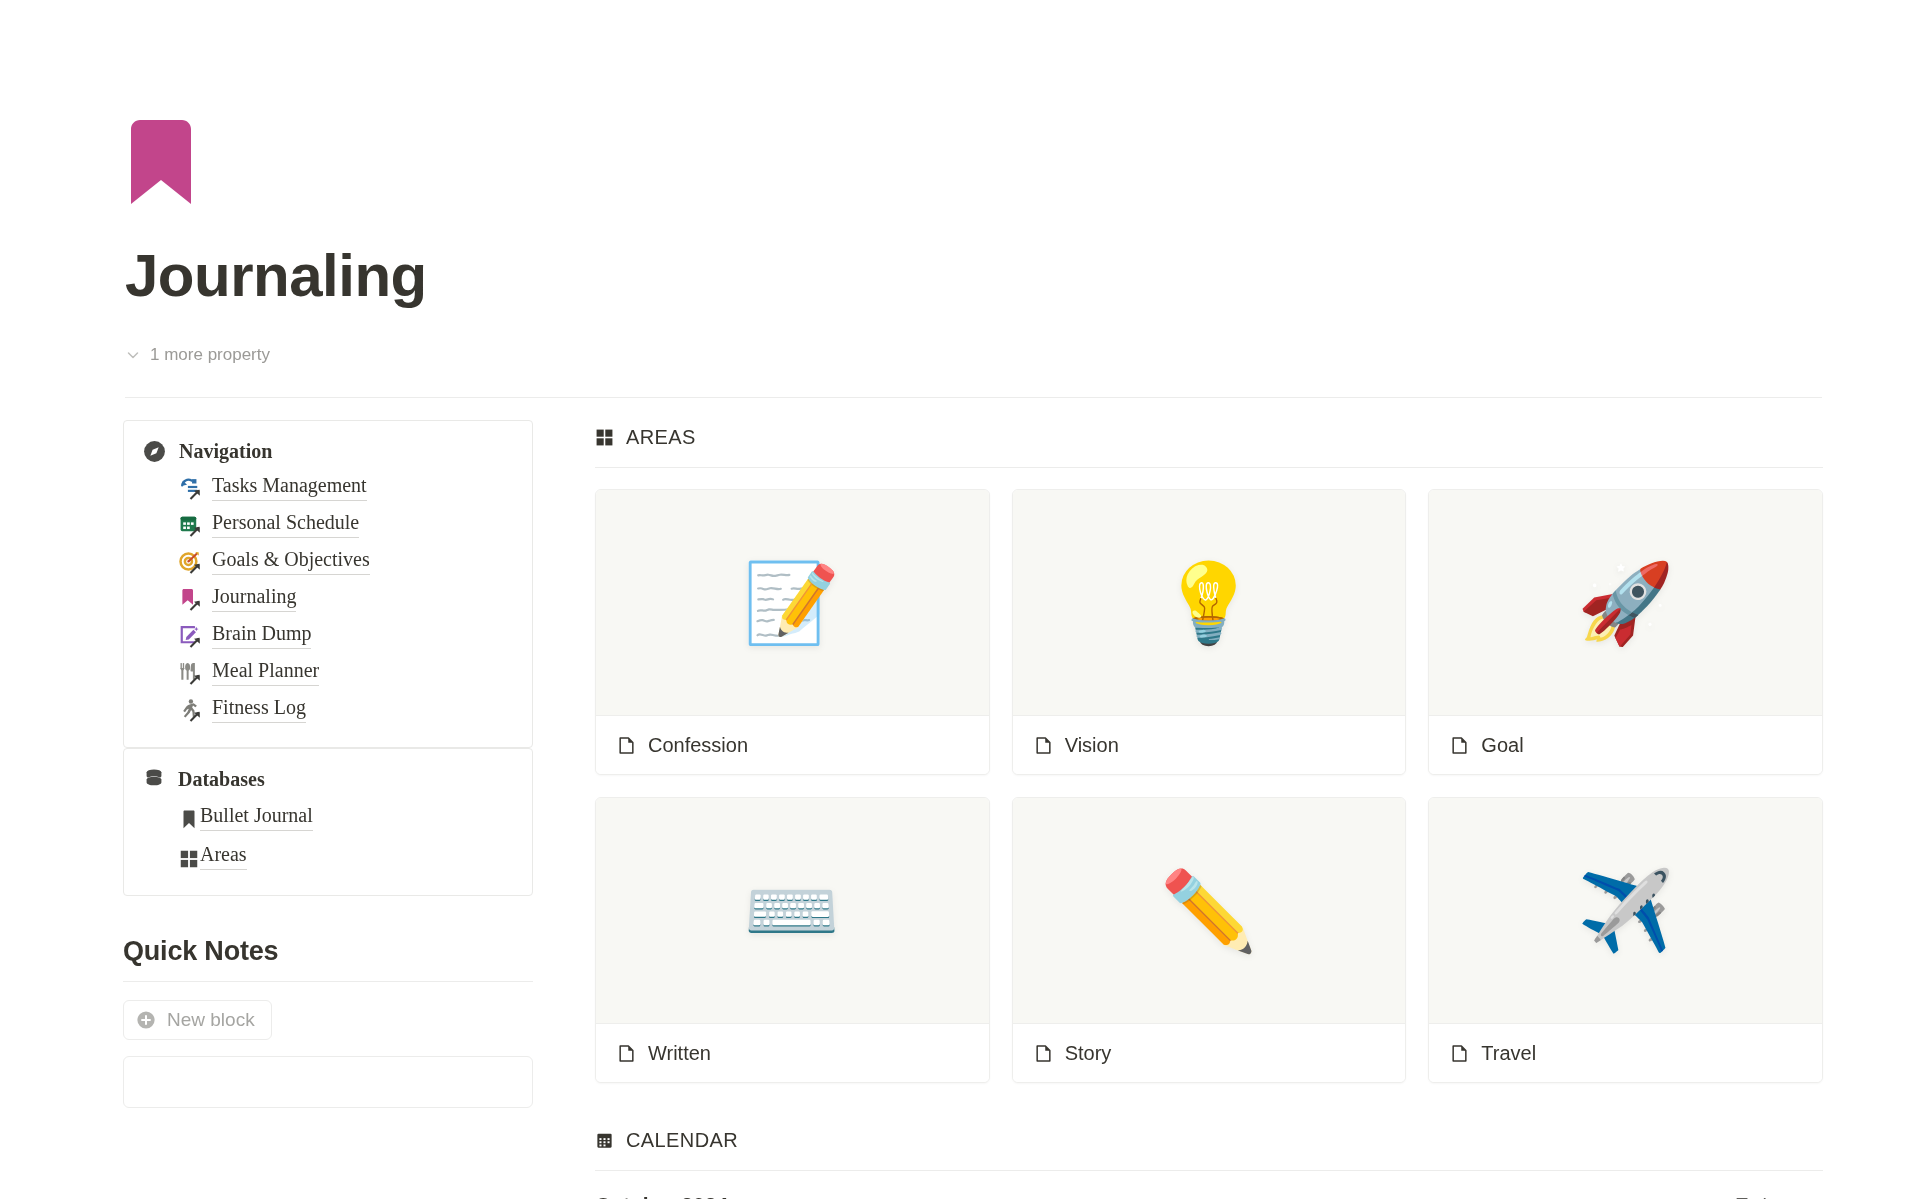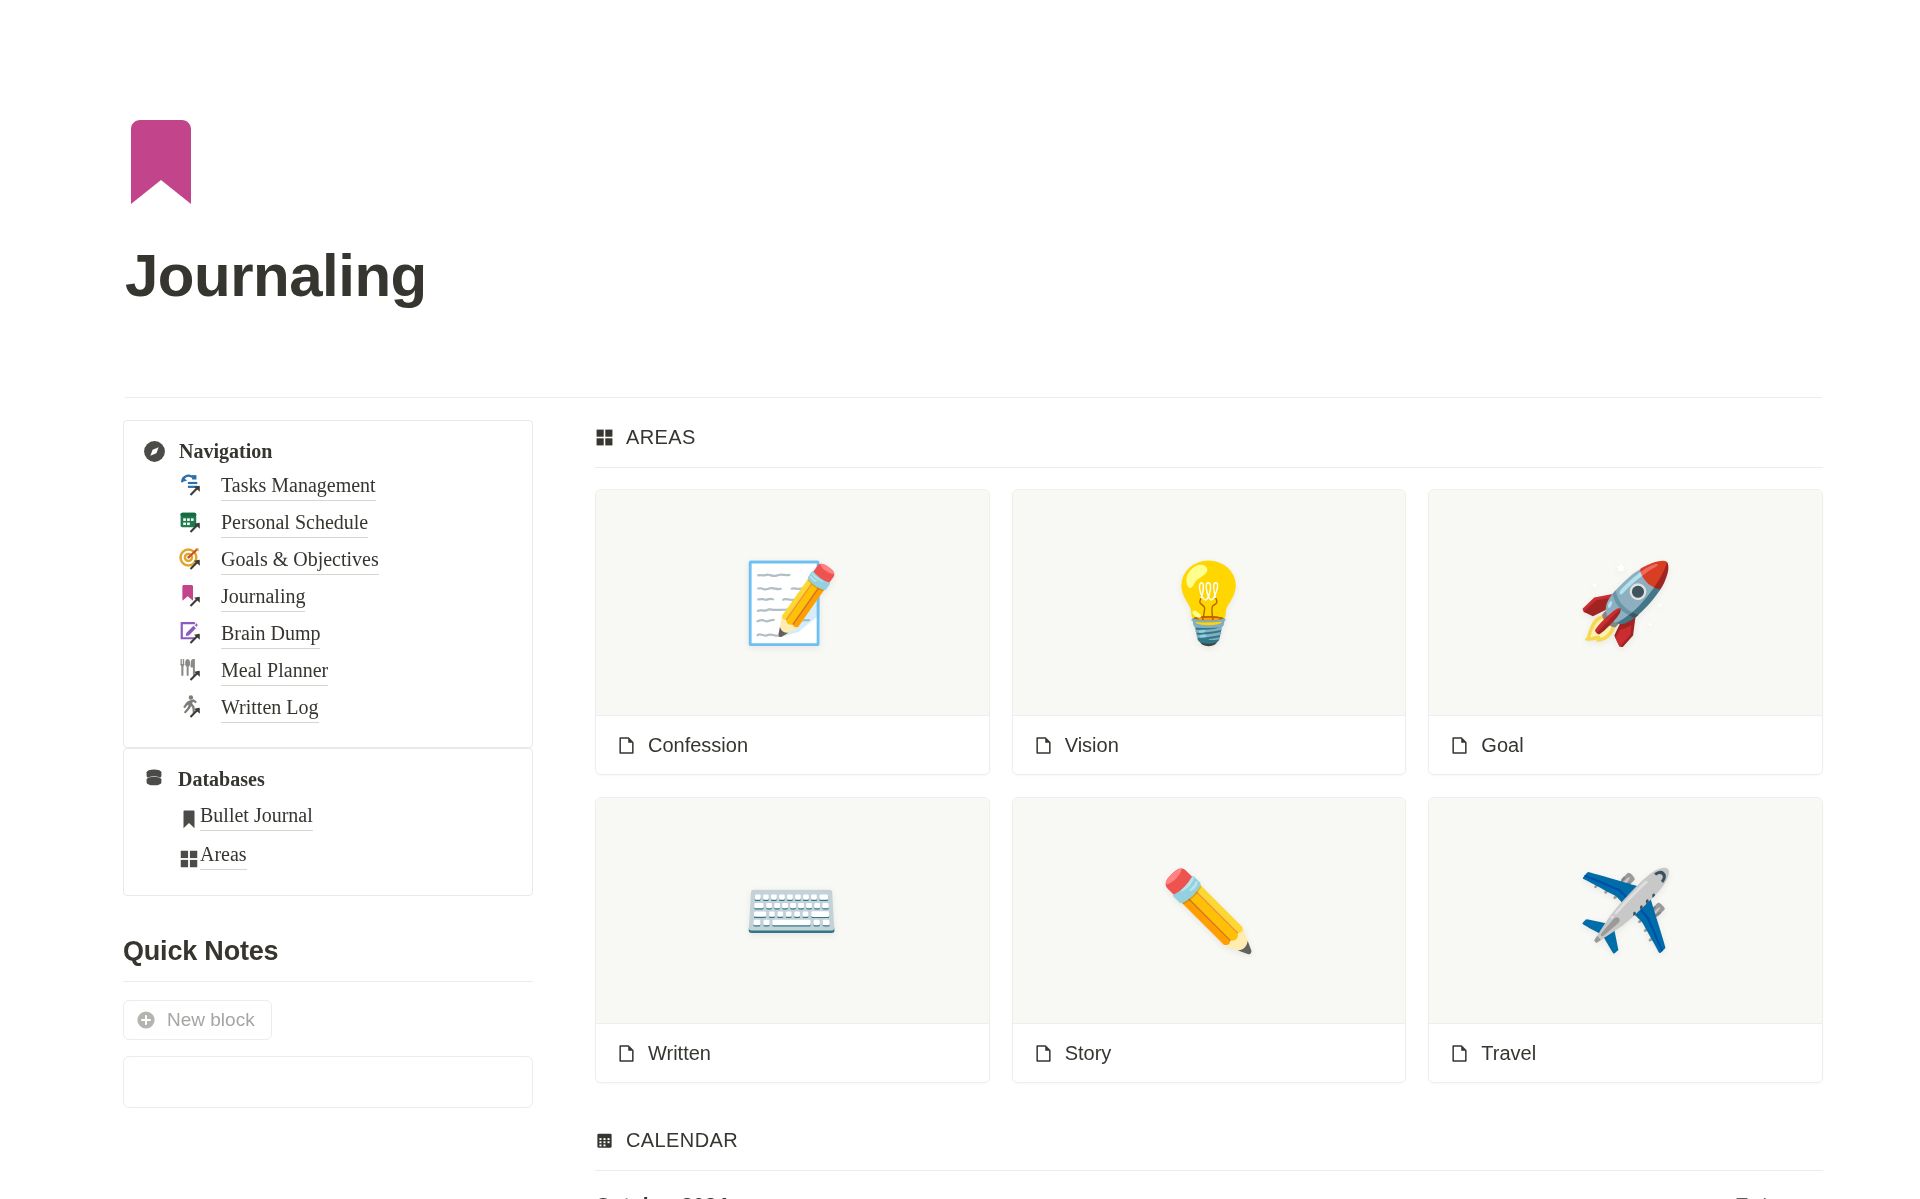"1 more property" div.prop-row { html: none -> <div> <svg> <path></path> </svg> <span>1 more property</span> </div> }
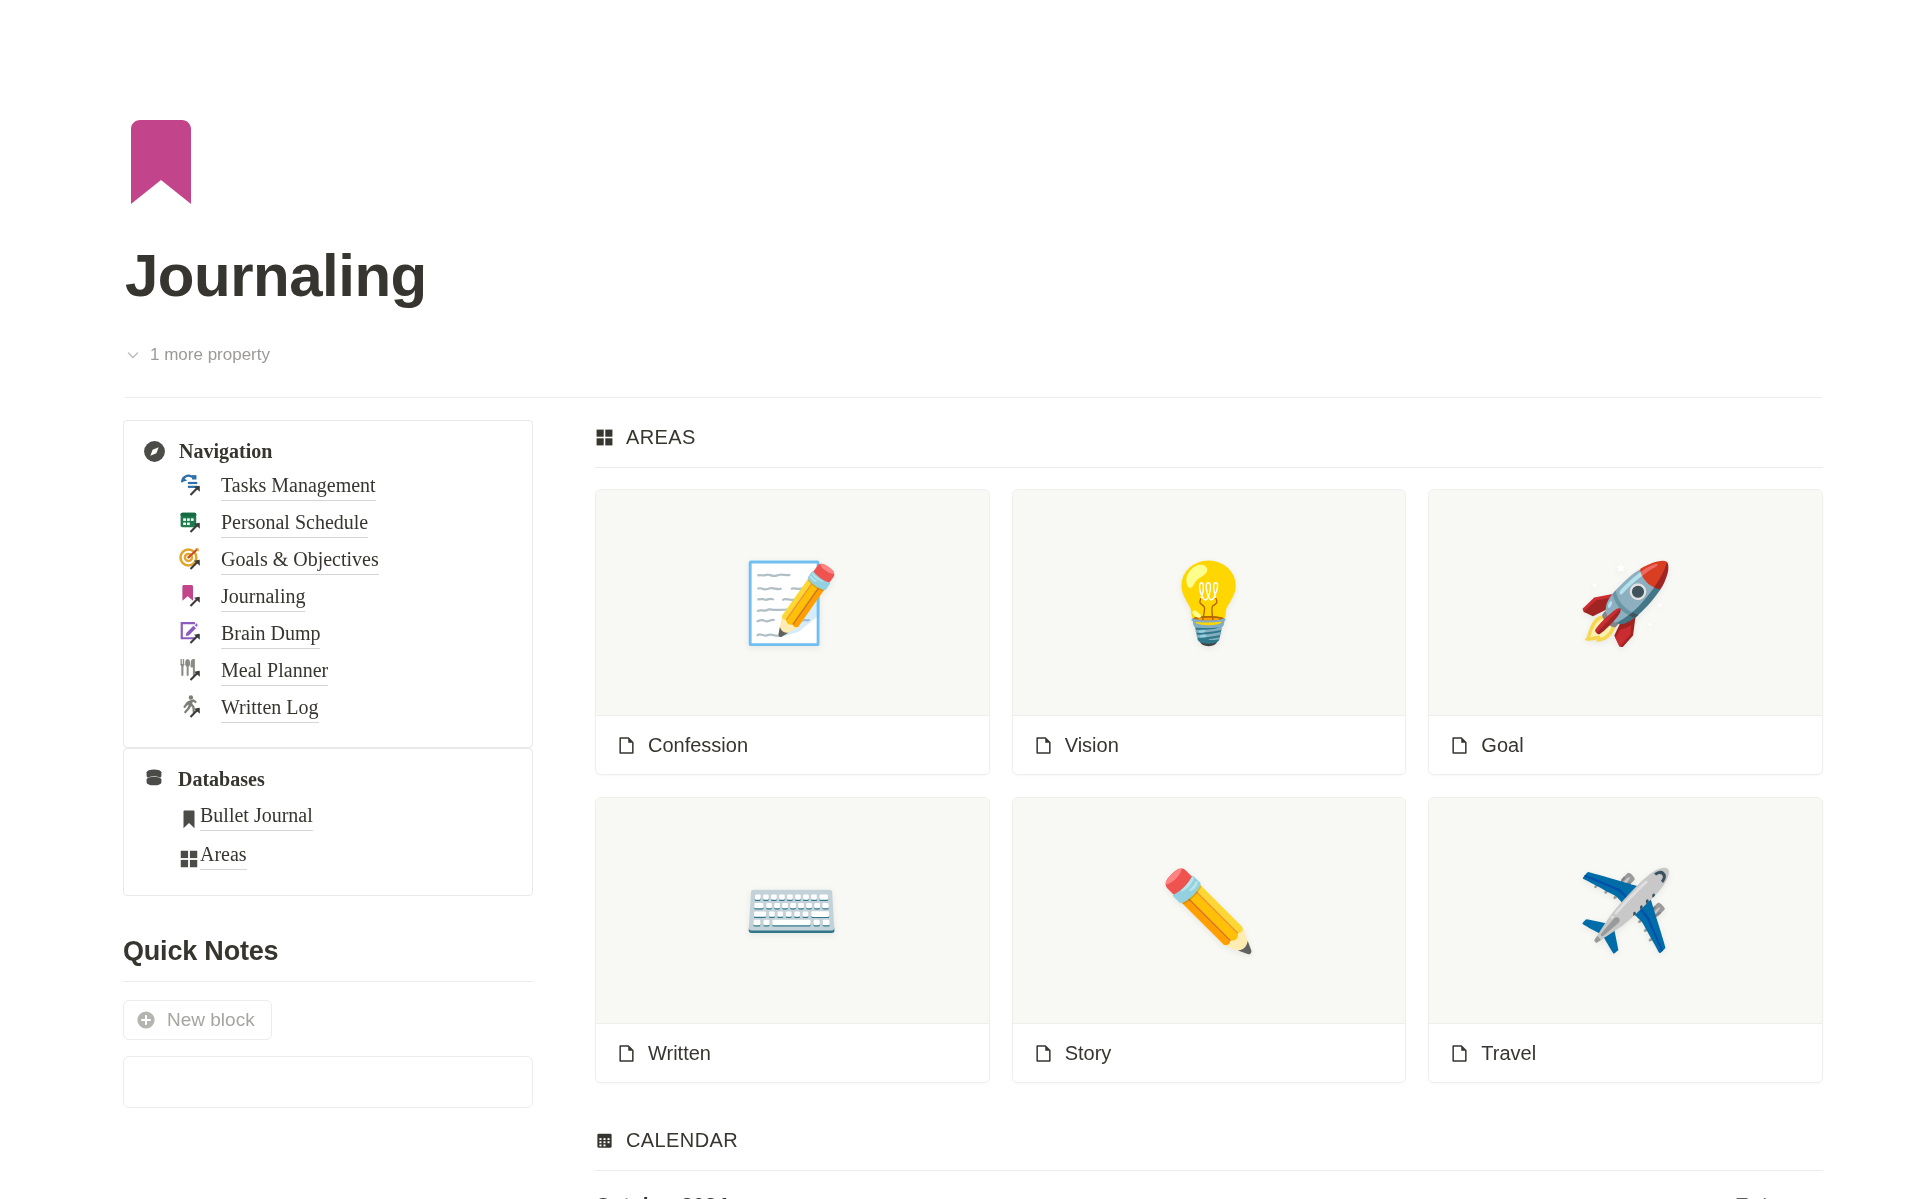"Tasks Management" .nav-item { align-items: flex-start -> flex-end; gap: 18px -> 9px }
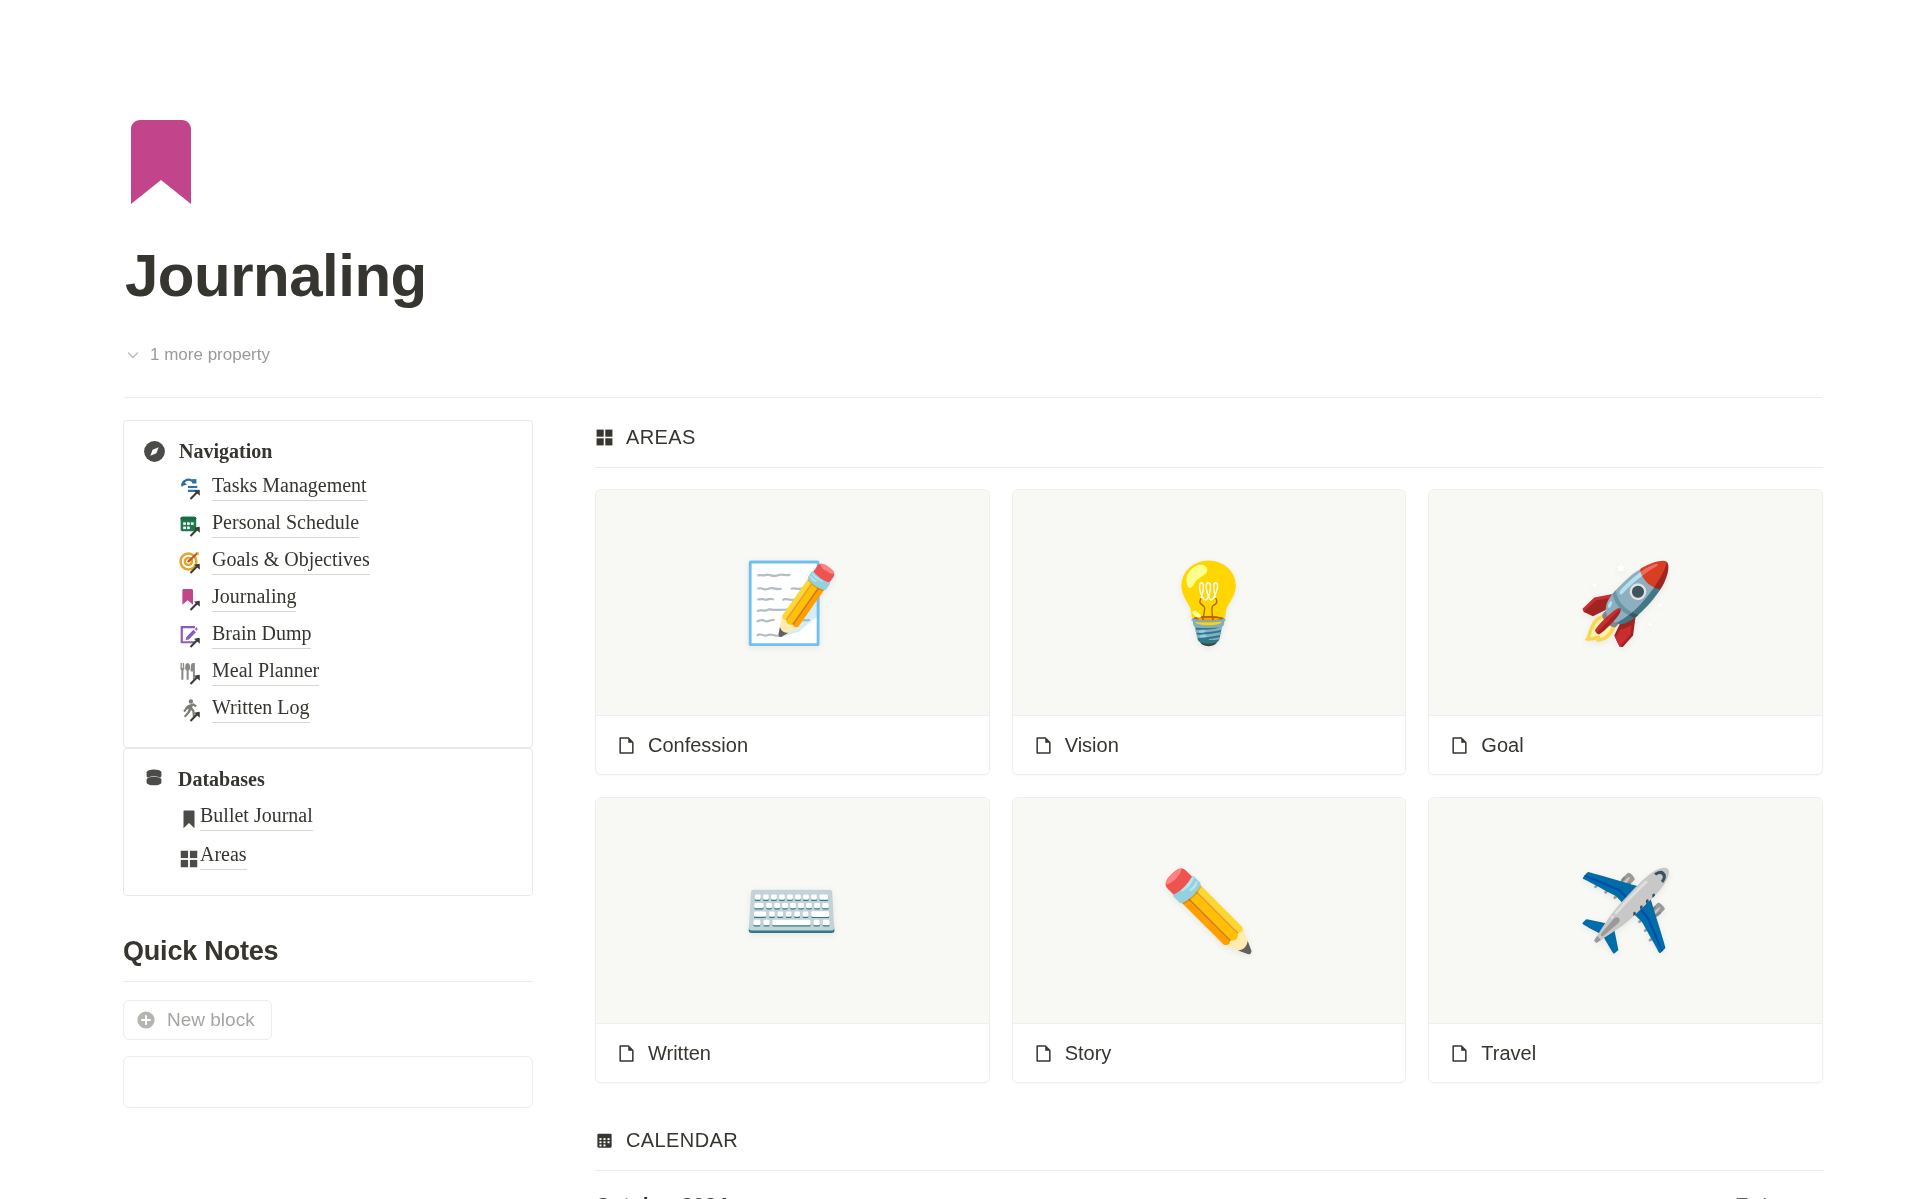"Written Log" span.nav-text { text: Written -> Fitness }
